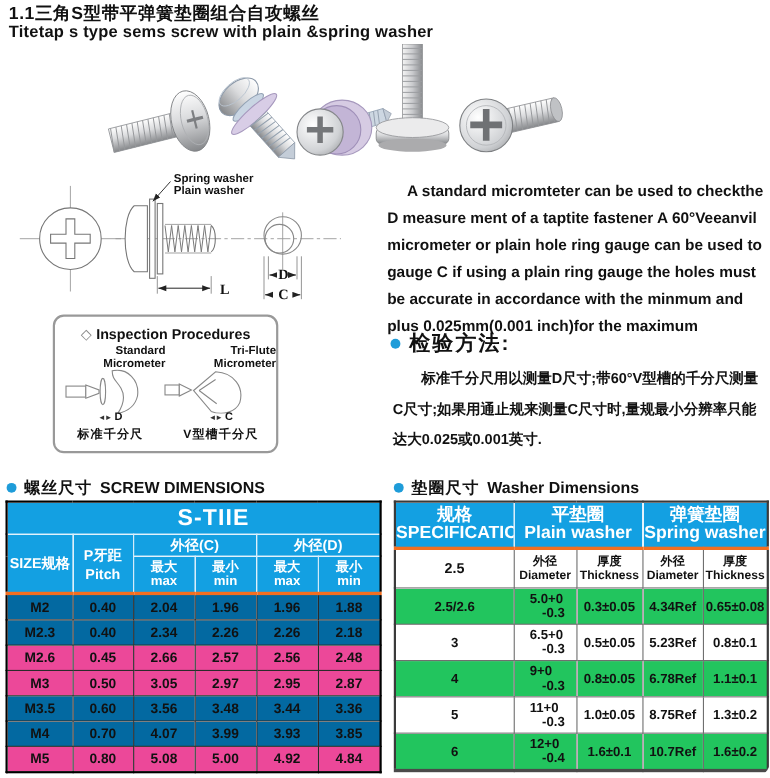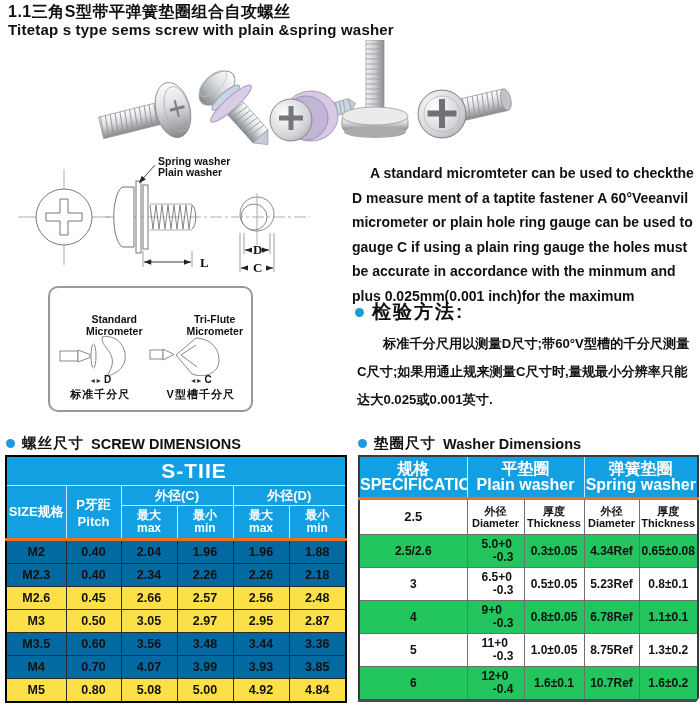"◇ Inspection Procedures" div.insp-title { html: none -> <div> <span>◇</span><span>Inspection Procedures</span> </div> }
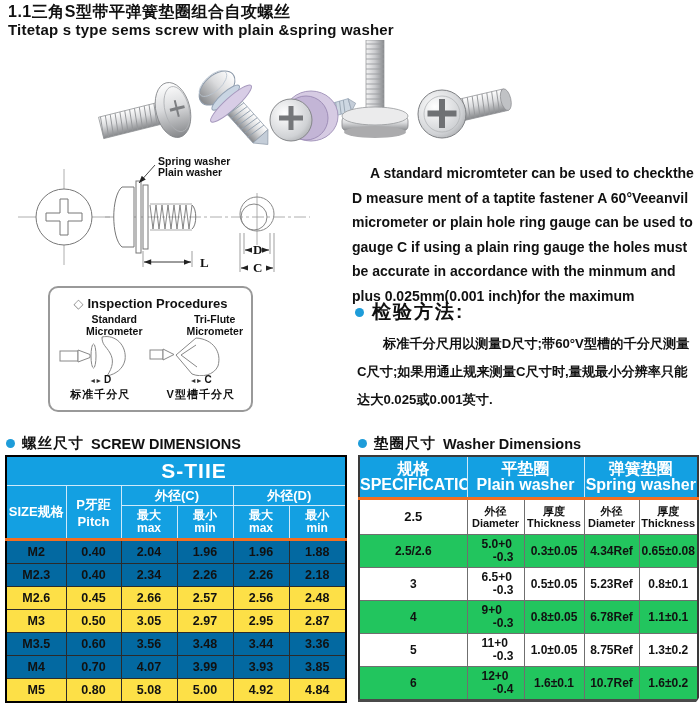"Standard" .insp-col { text-align: center -> right }
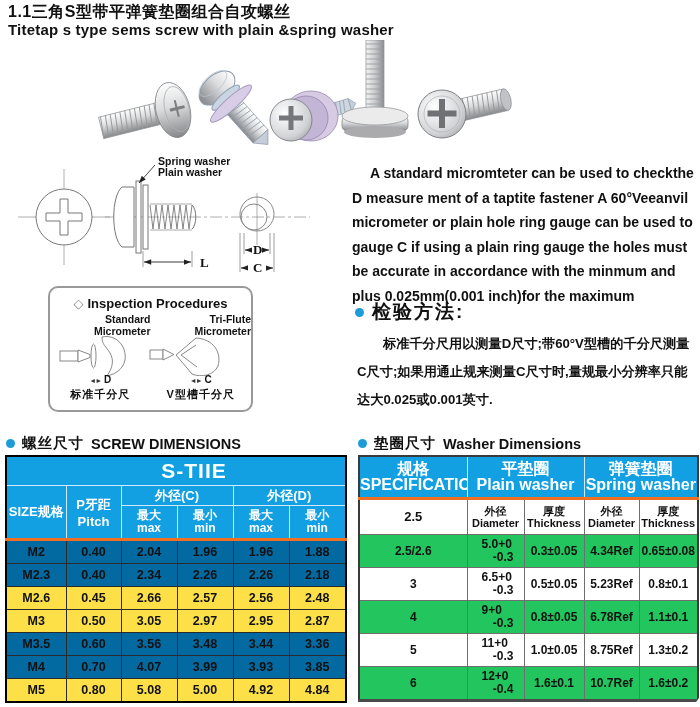"M2.6" #screw-table tbody tr.shade td { background: #fde047 -> #ec4899 }
